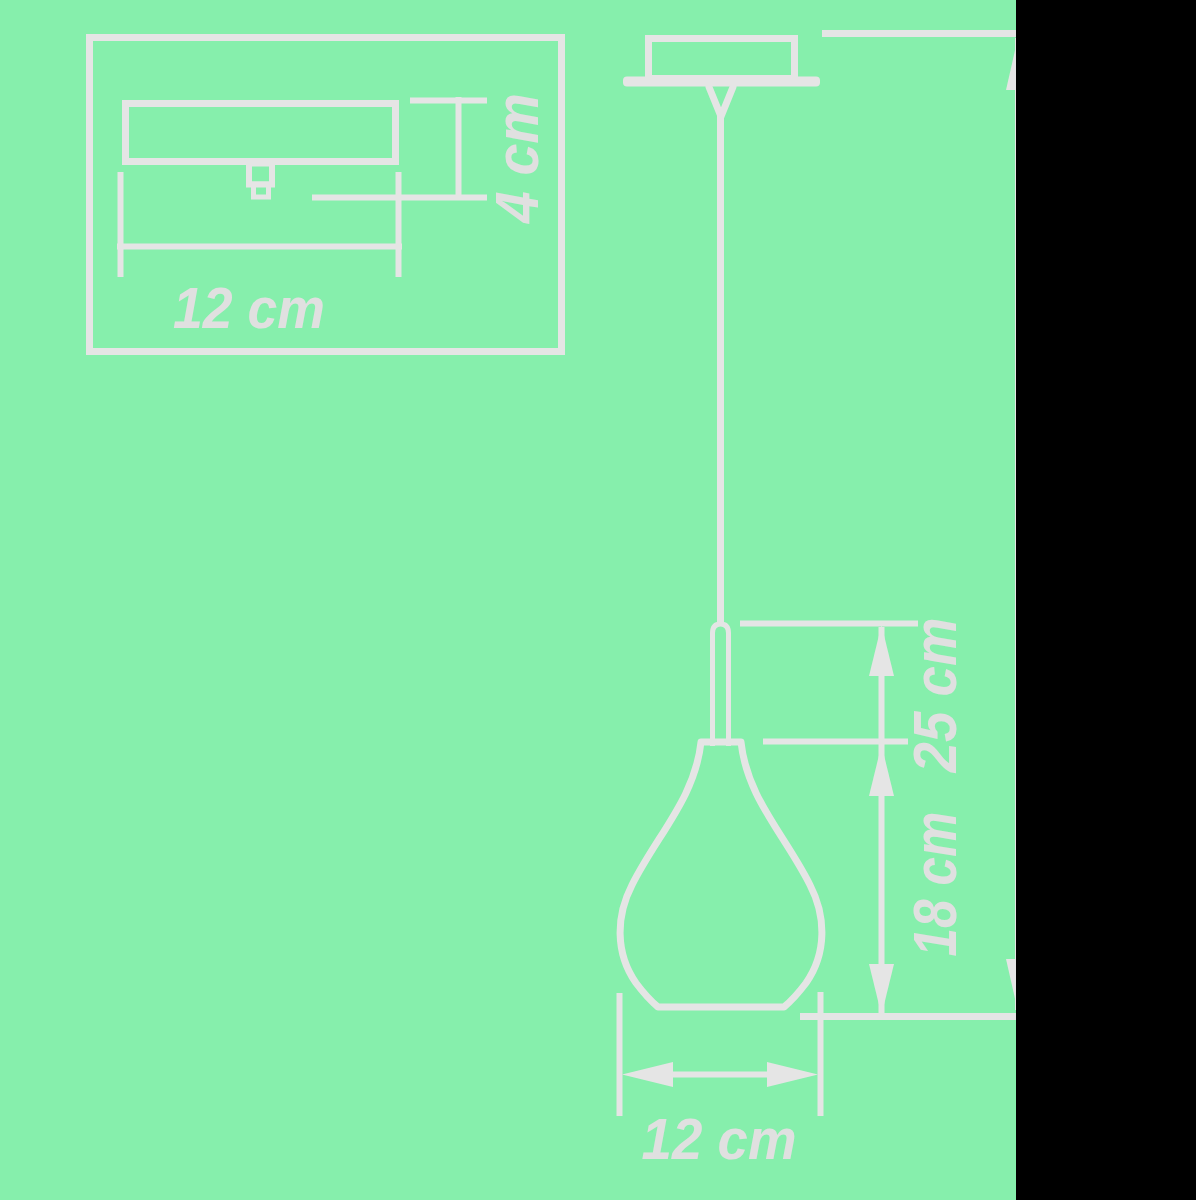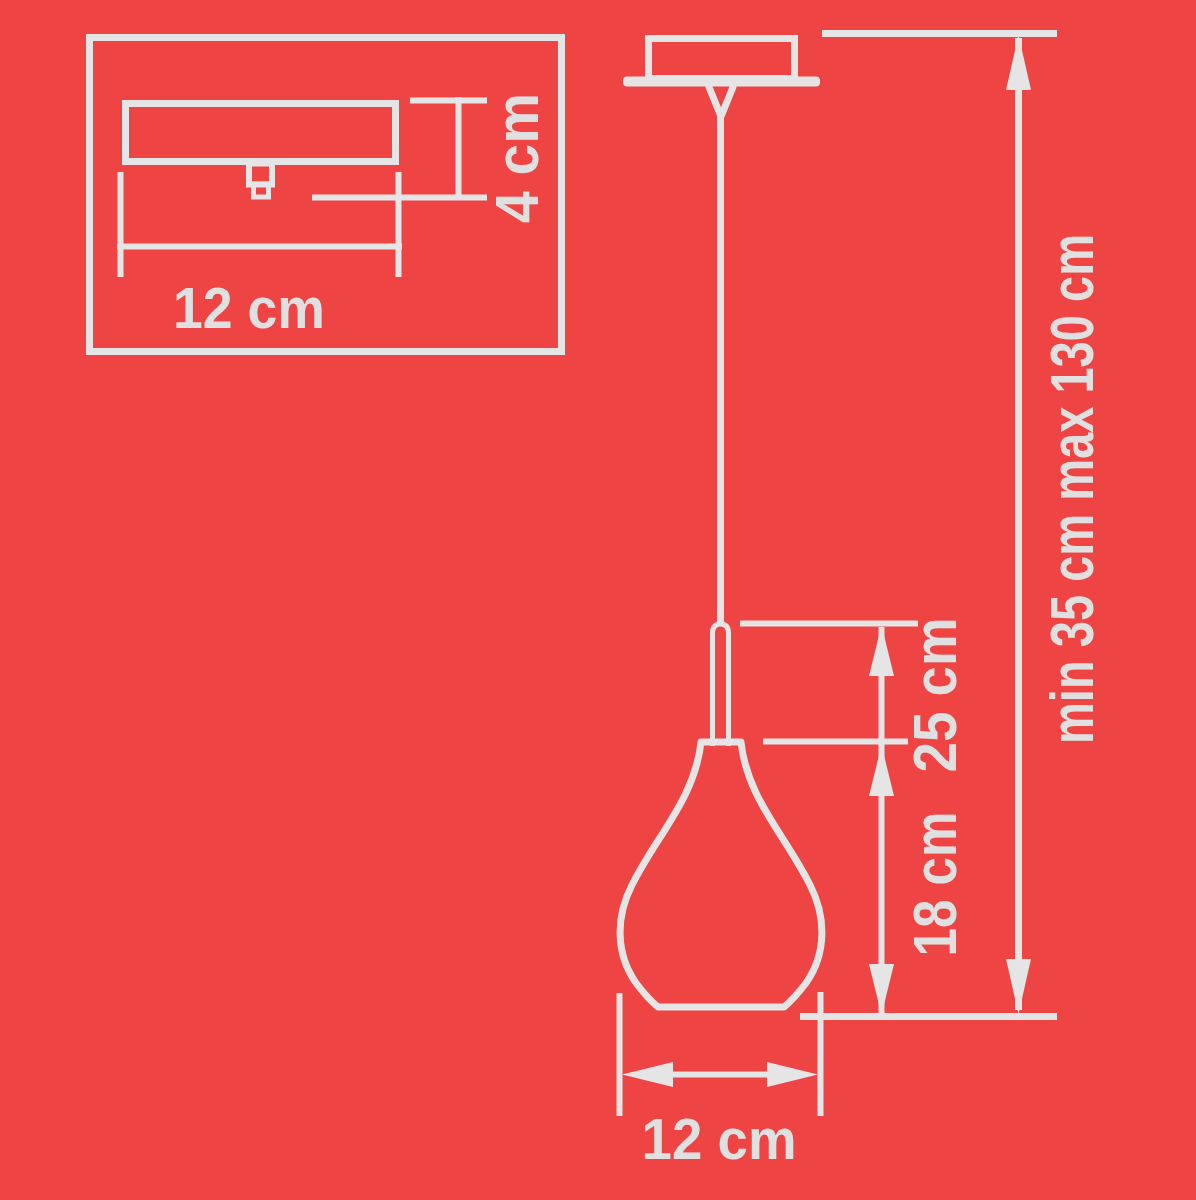"12 cm" .stage { background: #ef4444 -> #86efac; font-style: none -> italic; width: 1196px -> 1016px }
